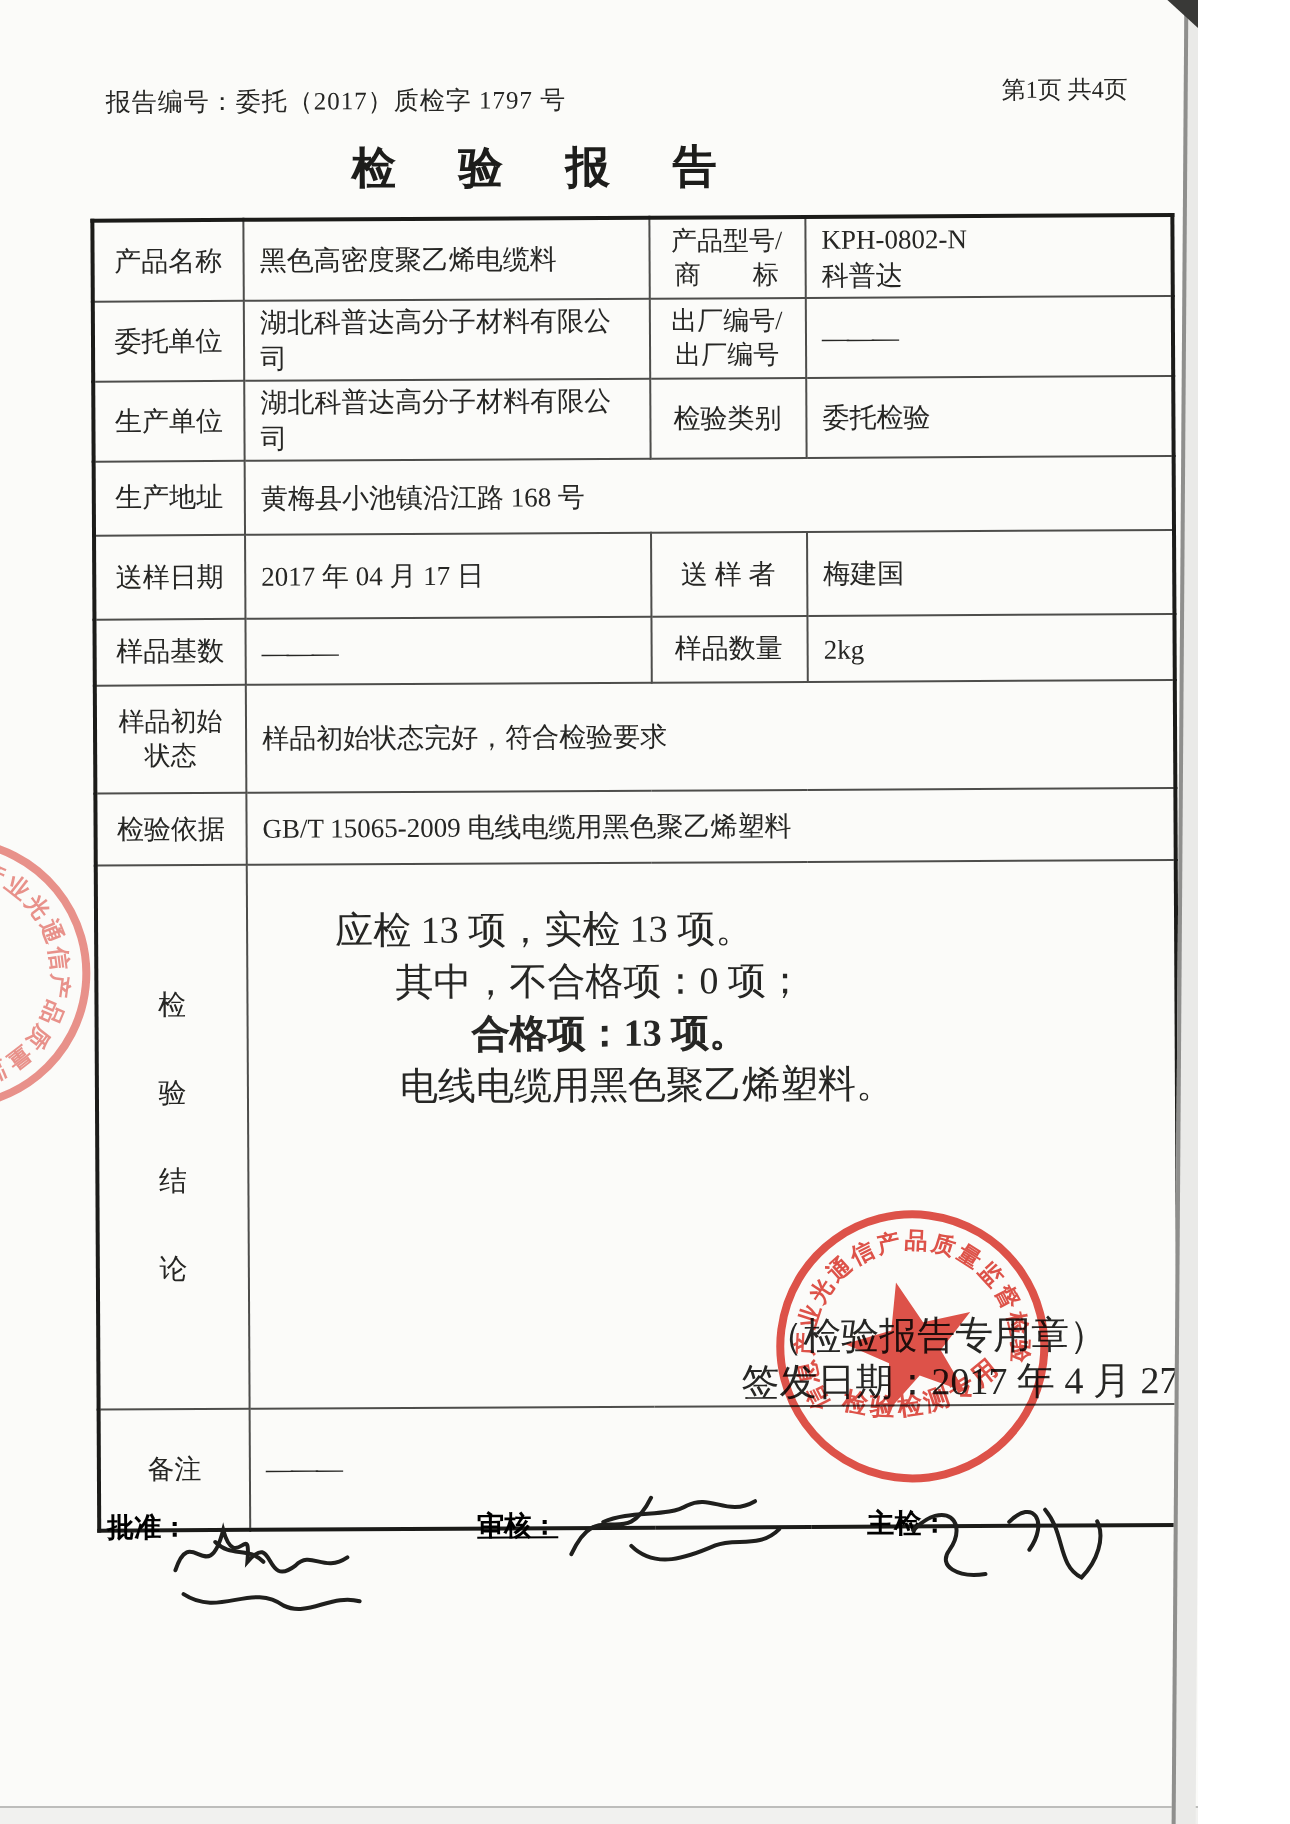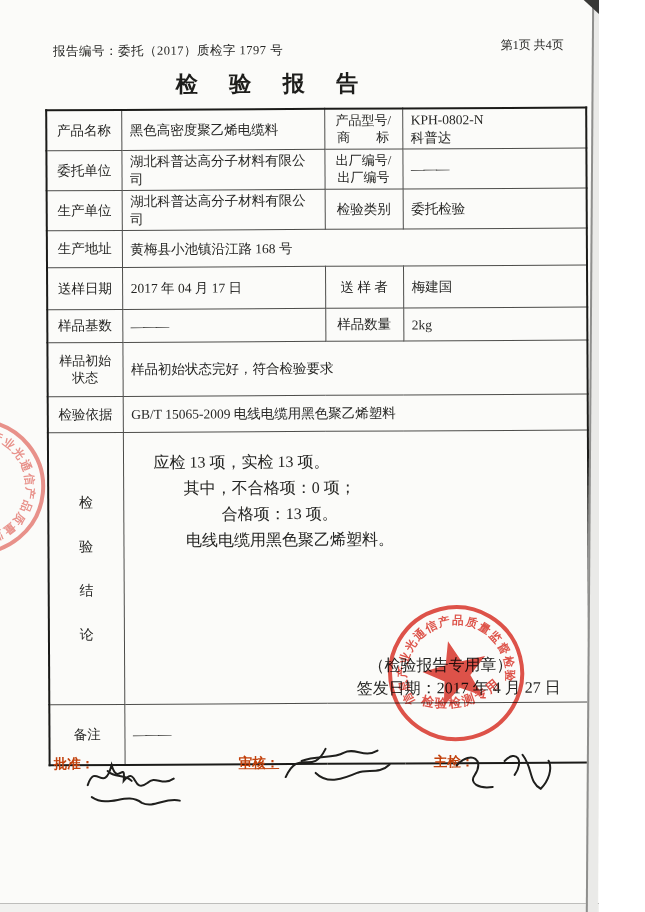"应检 13 项，实检 13 项。" .concl-cell .cl { font-size: 16px -> 19px; margin-left: none -> 14px }
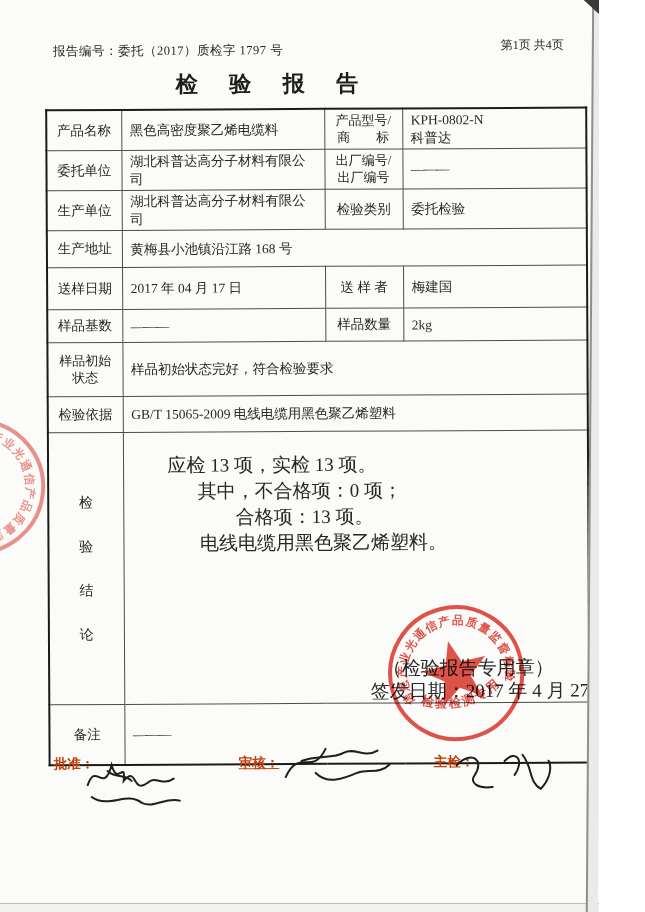"合格项：13 项。" .cl3 { font-weight: none -> bold }
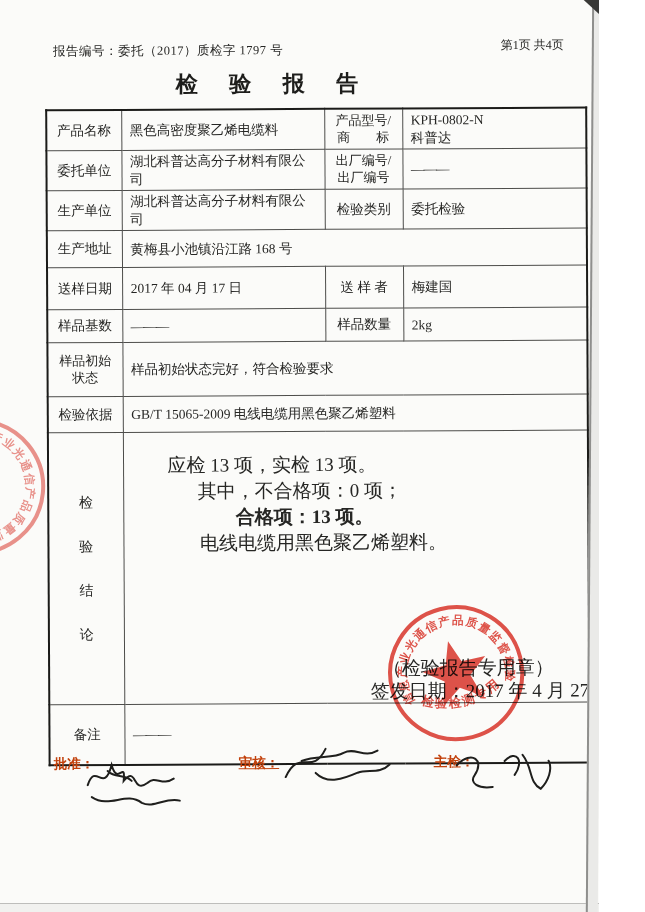"批准：" .footer-label { color: #c2410c -> #000000 }
